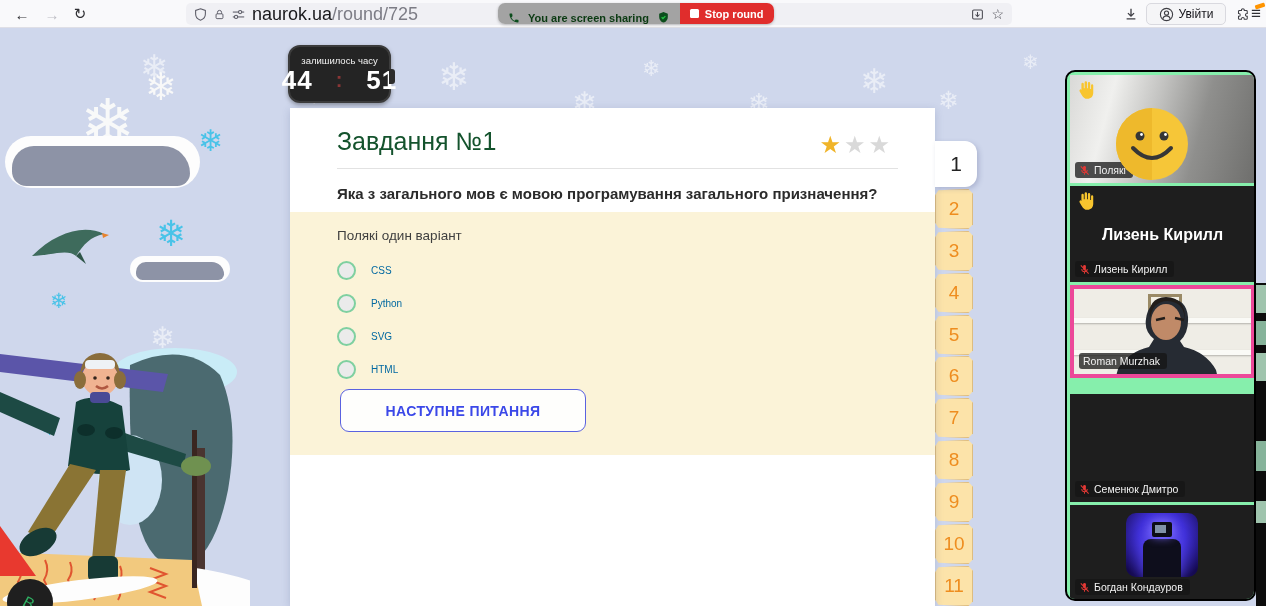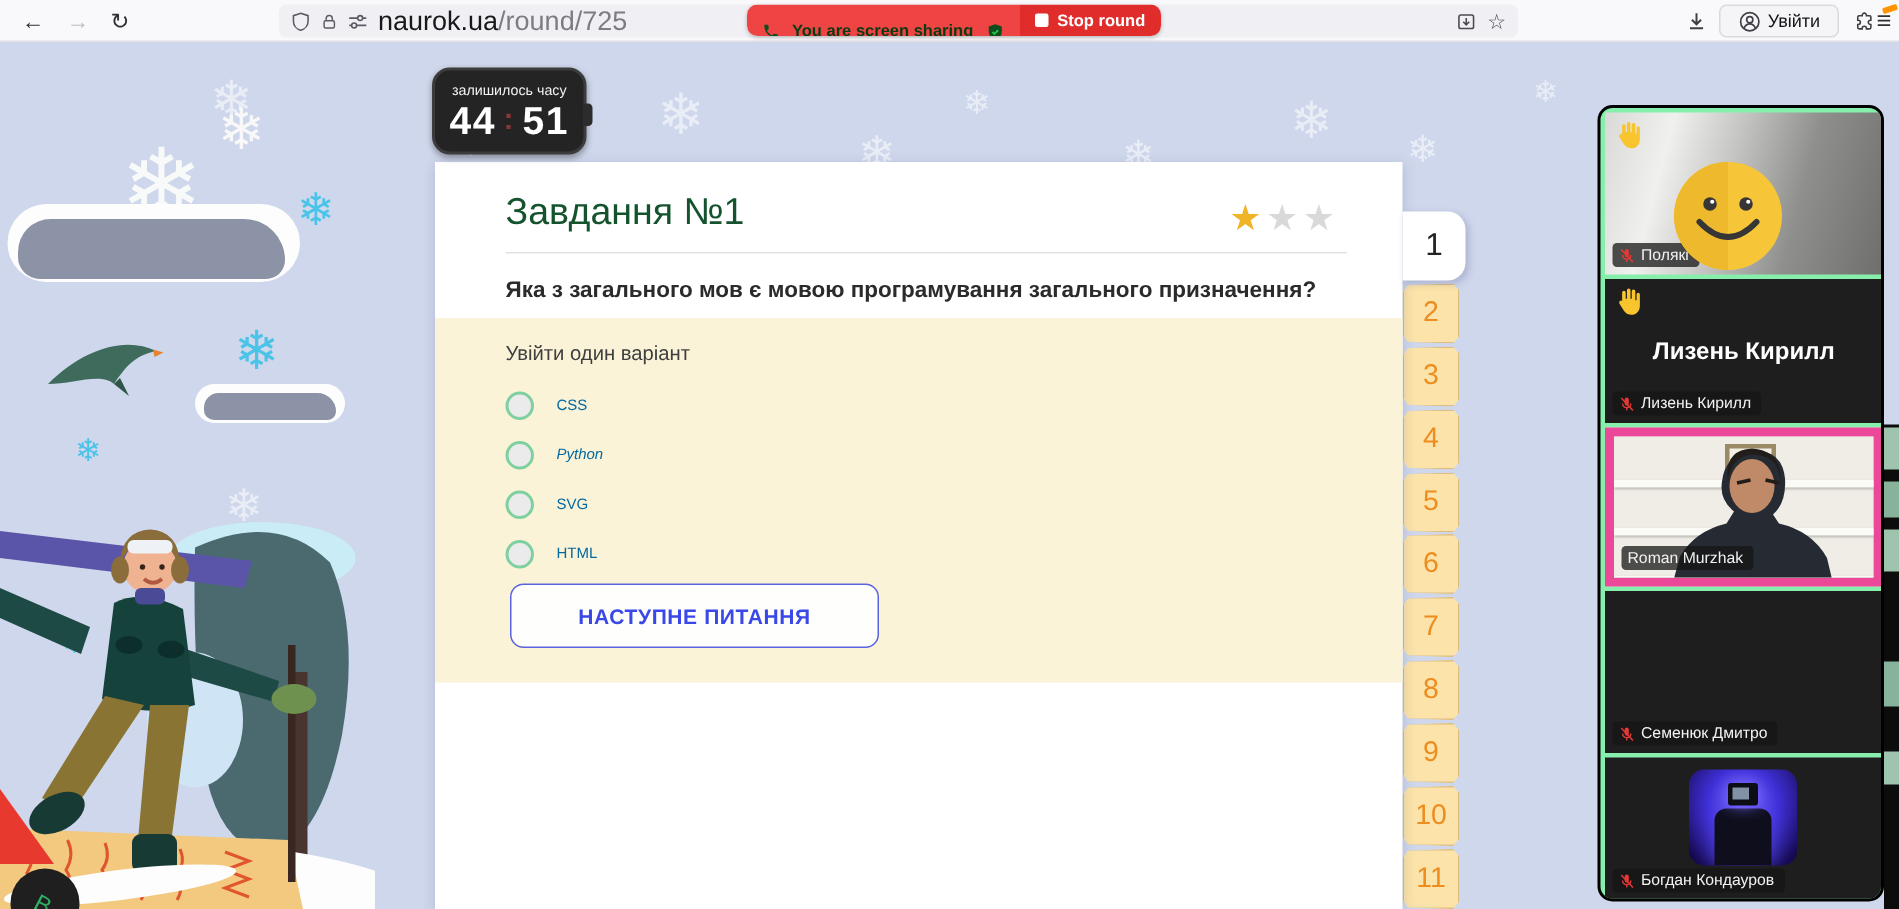"You are screen sharing" #share-banner .green { align-items: flex-start -> flex-end; background: #ef4444 -> #a3a3a3; padding: 12px 10px -> 0 10px }
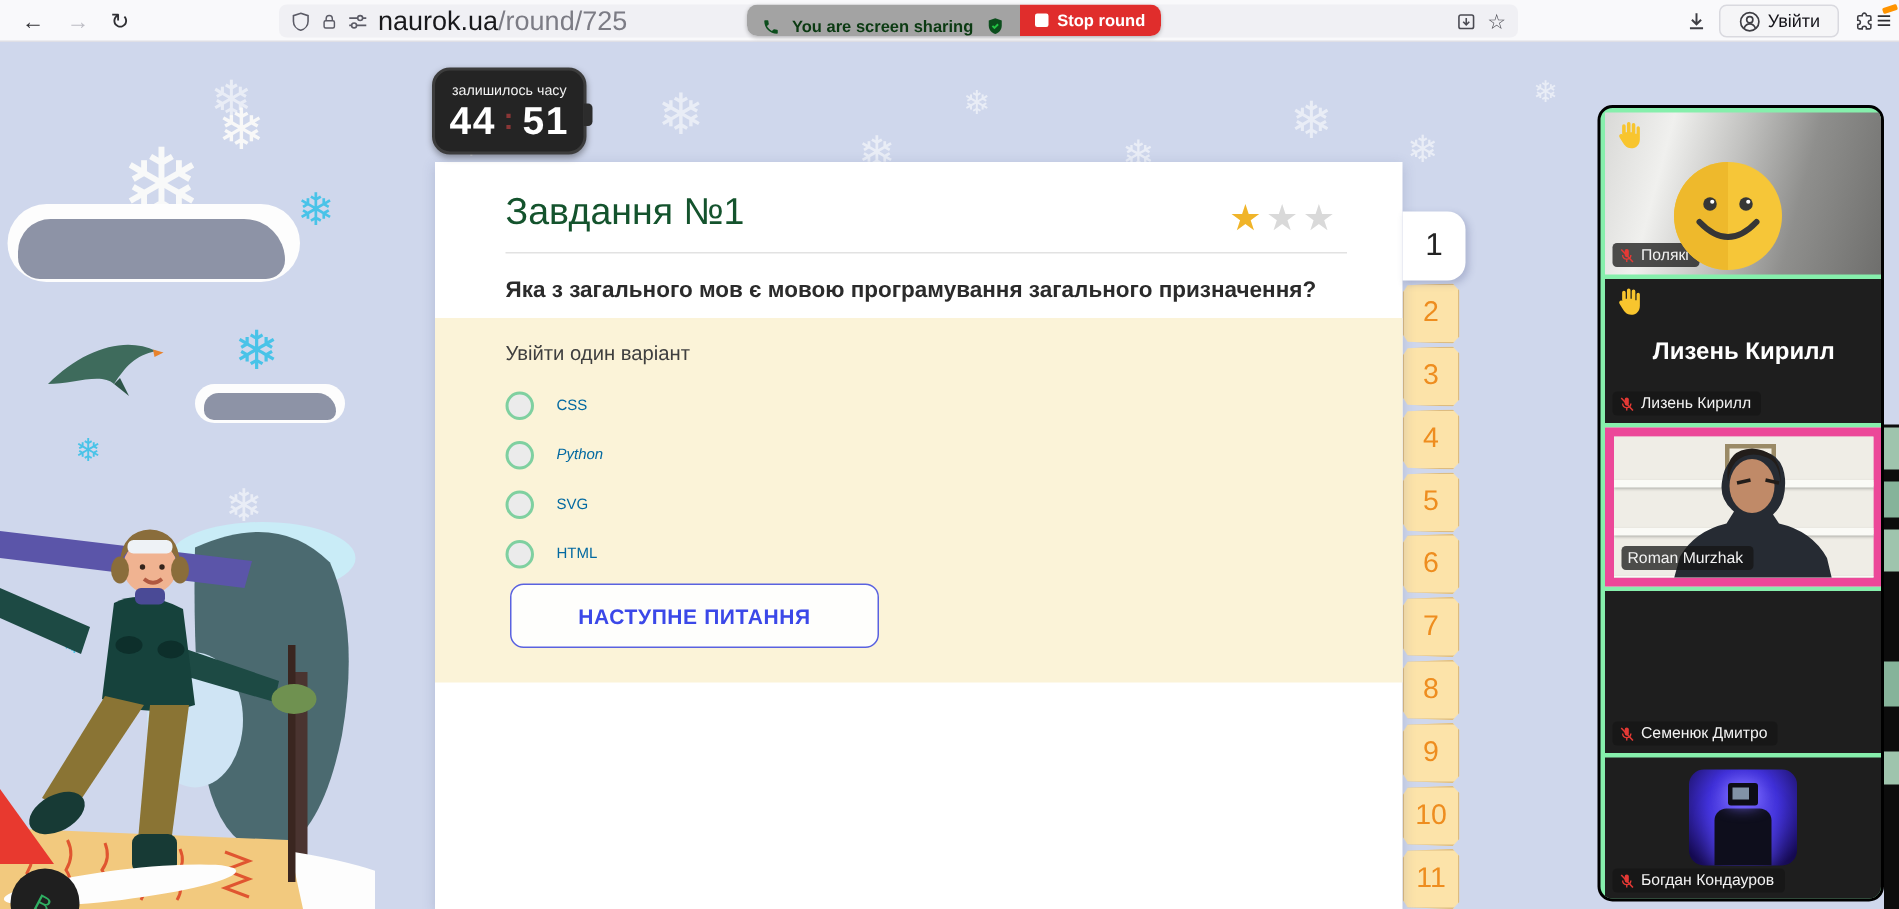"44" #timer .t-digits { gap: 5px -> 23px }
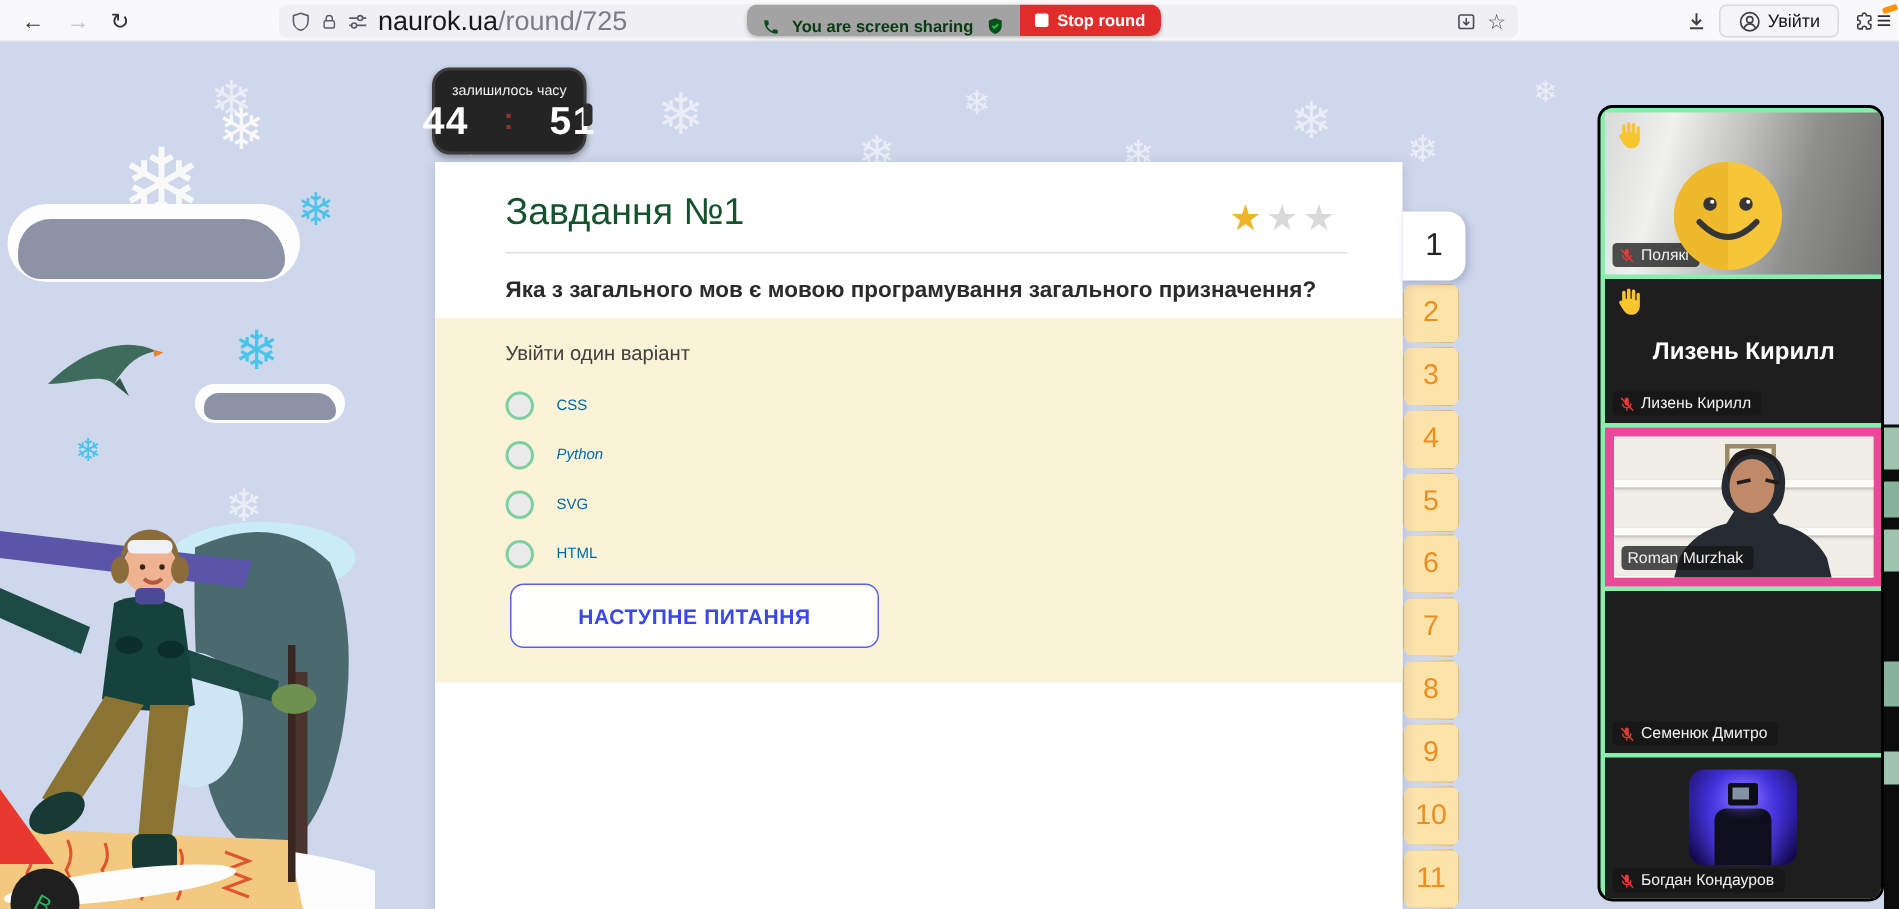"Увійти один варіант" div { text: Увійти -> Полякі }
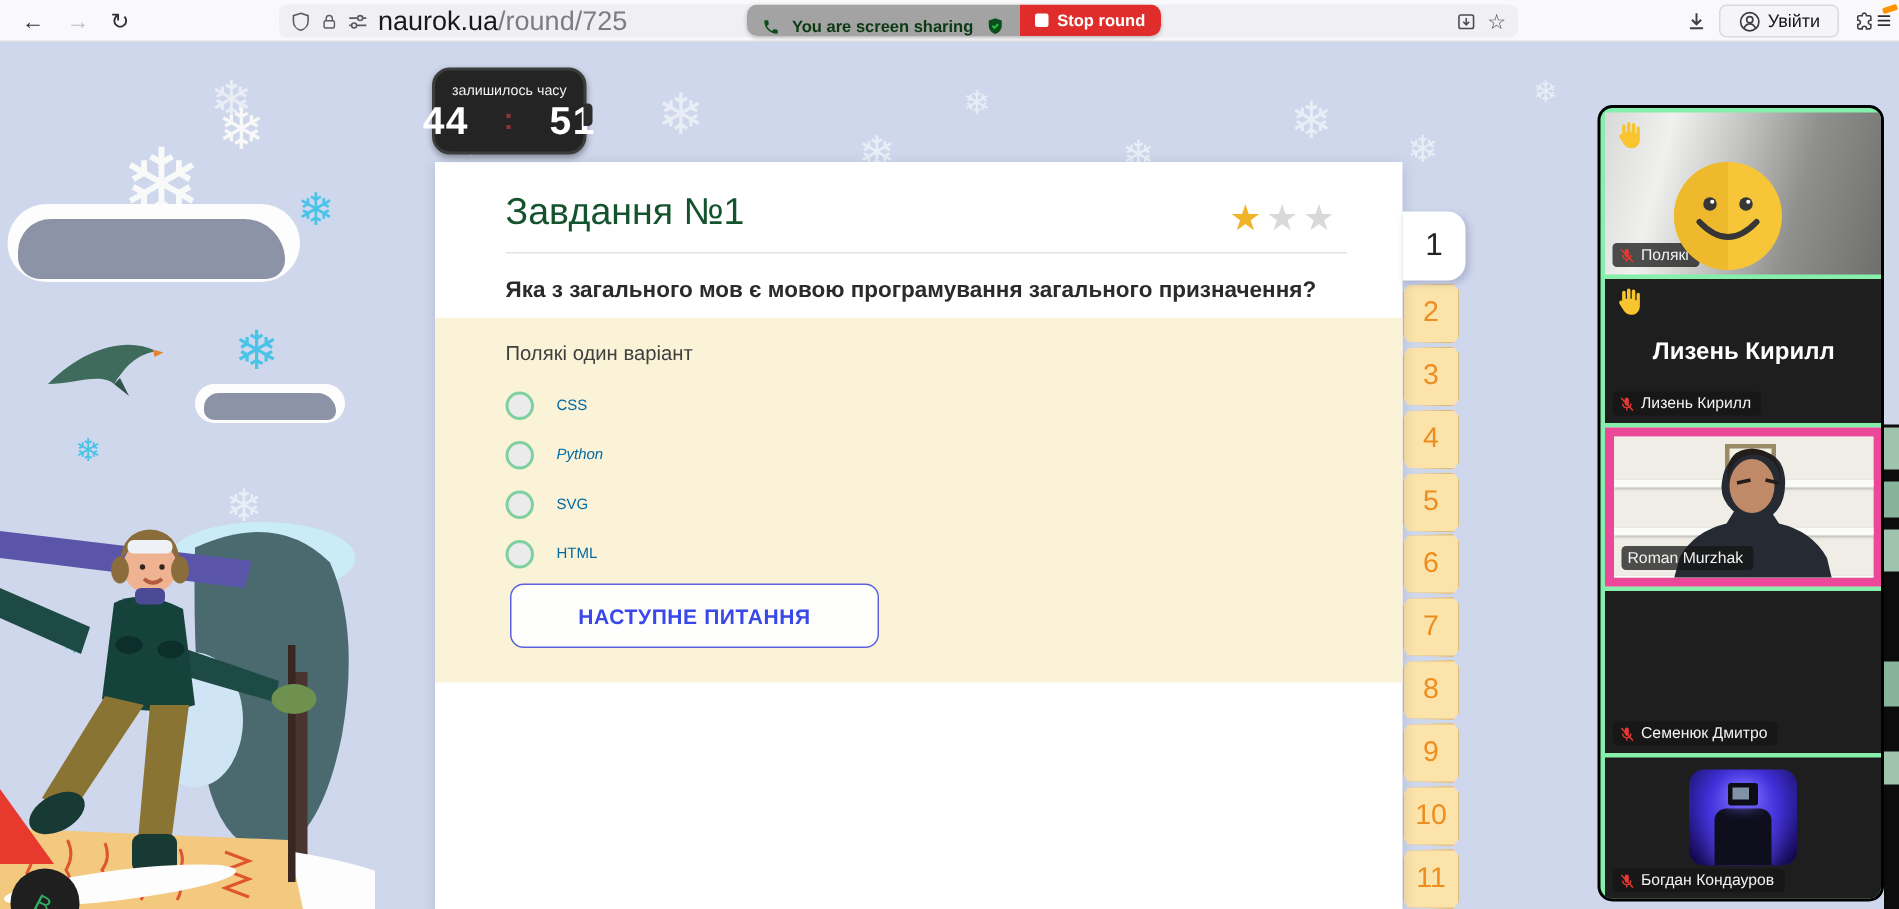"Python" div.opt-row { font-style: italic -> none }
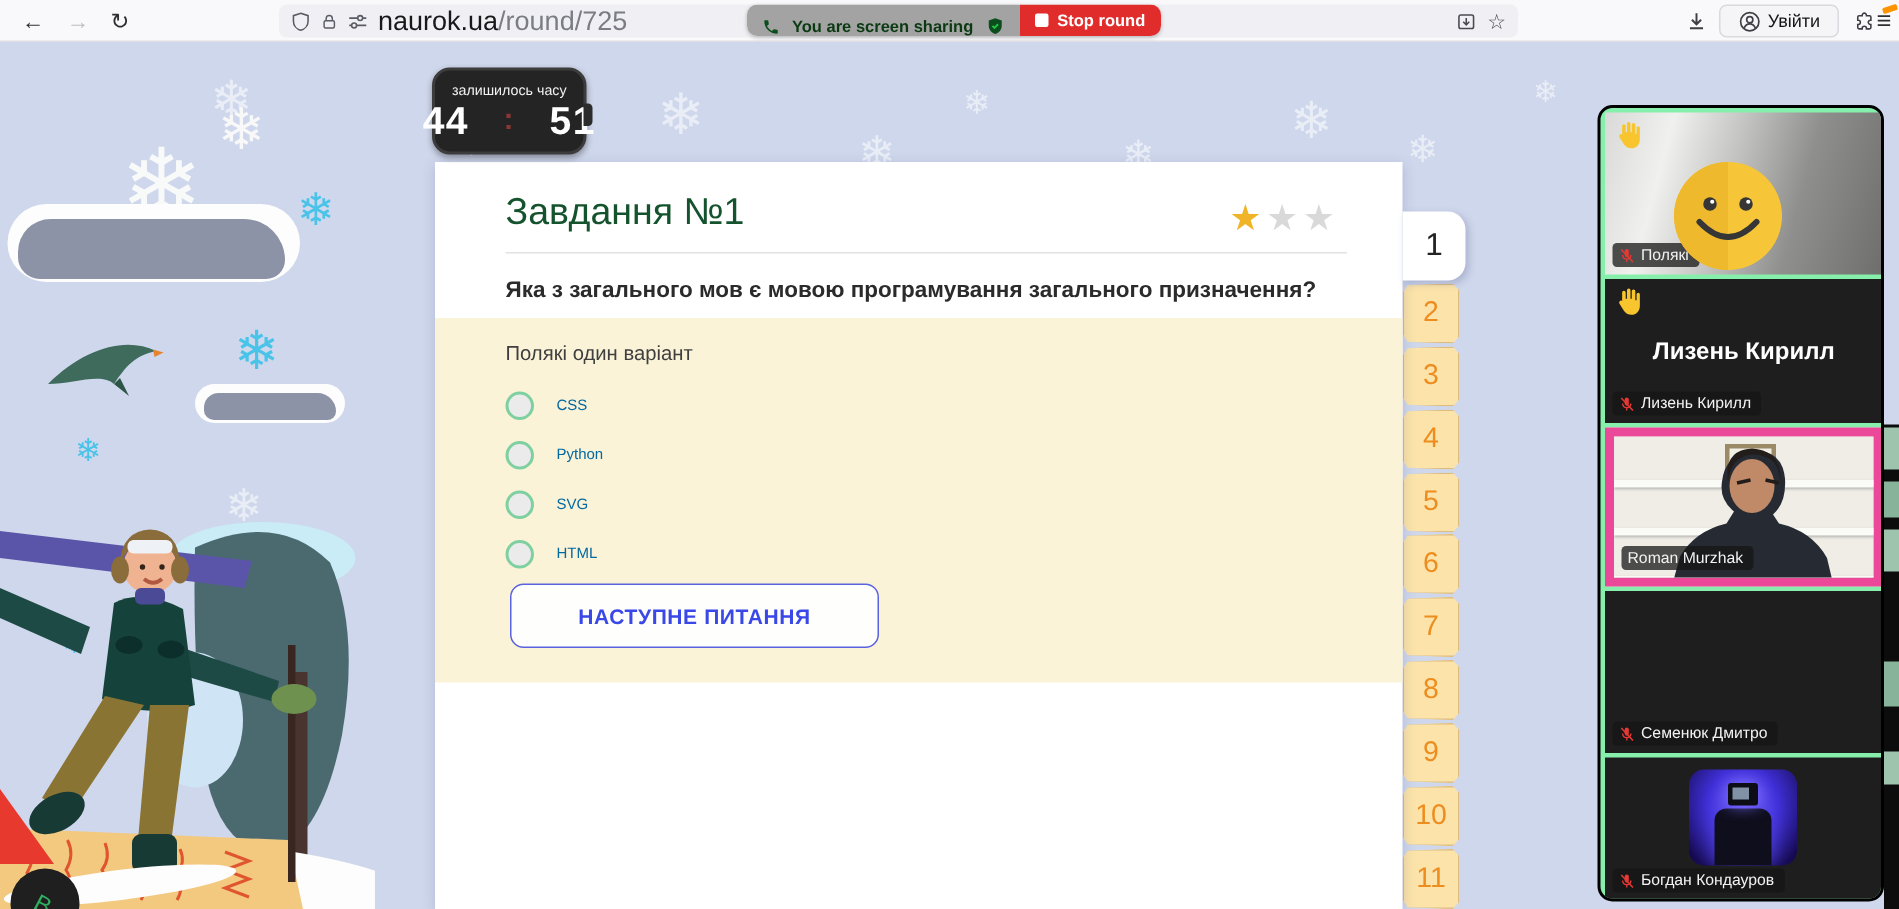"Roman Murzhak" #tile-3 { border: 6px solid #ec4899 -> 4px solid #ec4899; height: 106px -> 93px }
